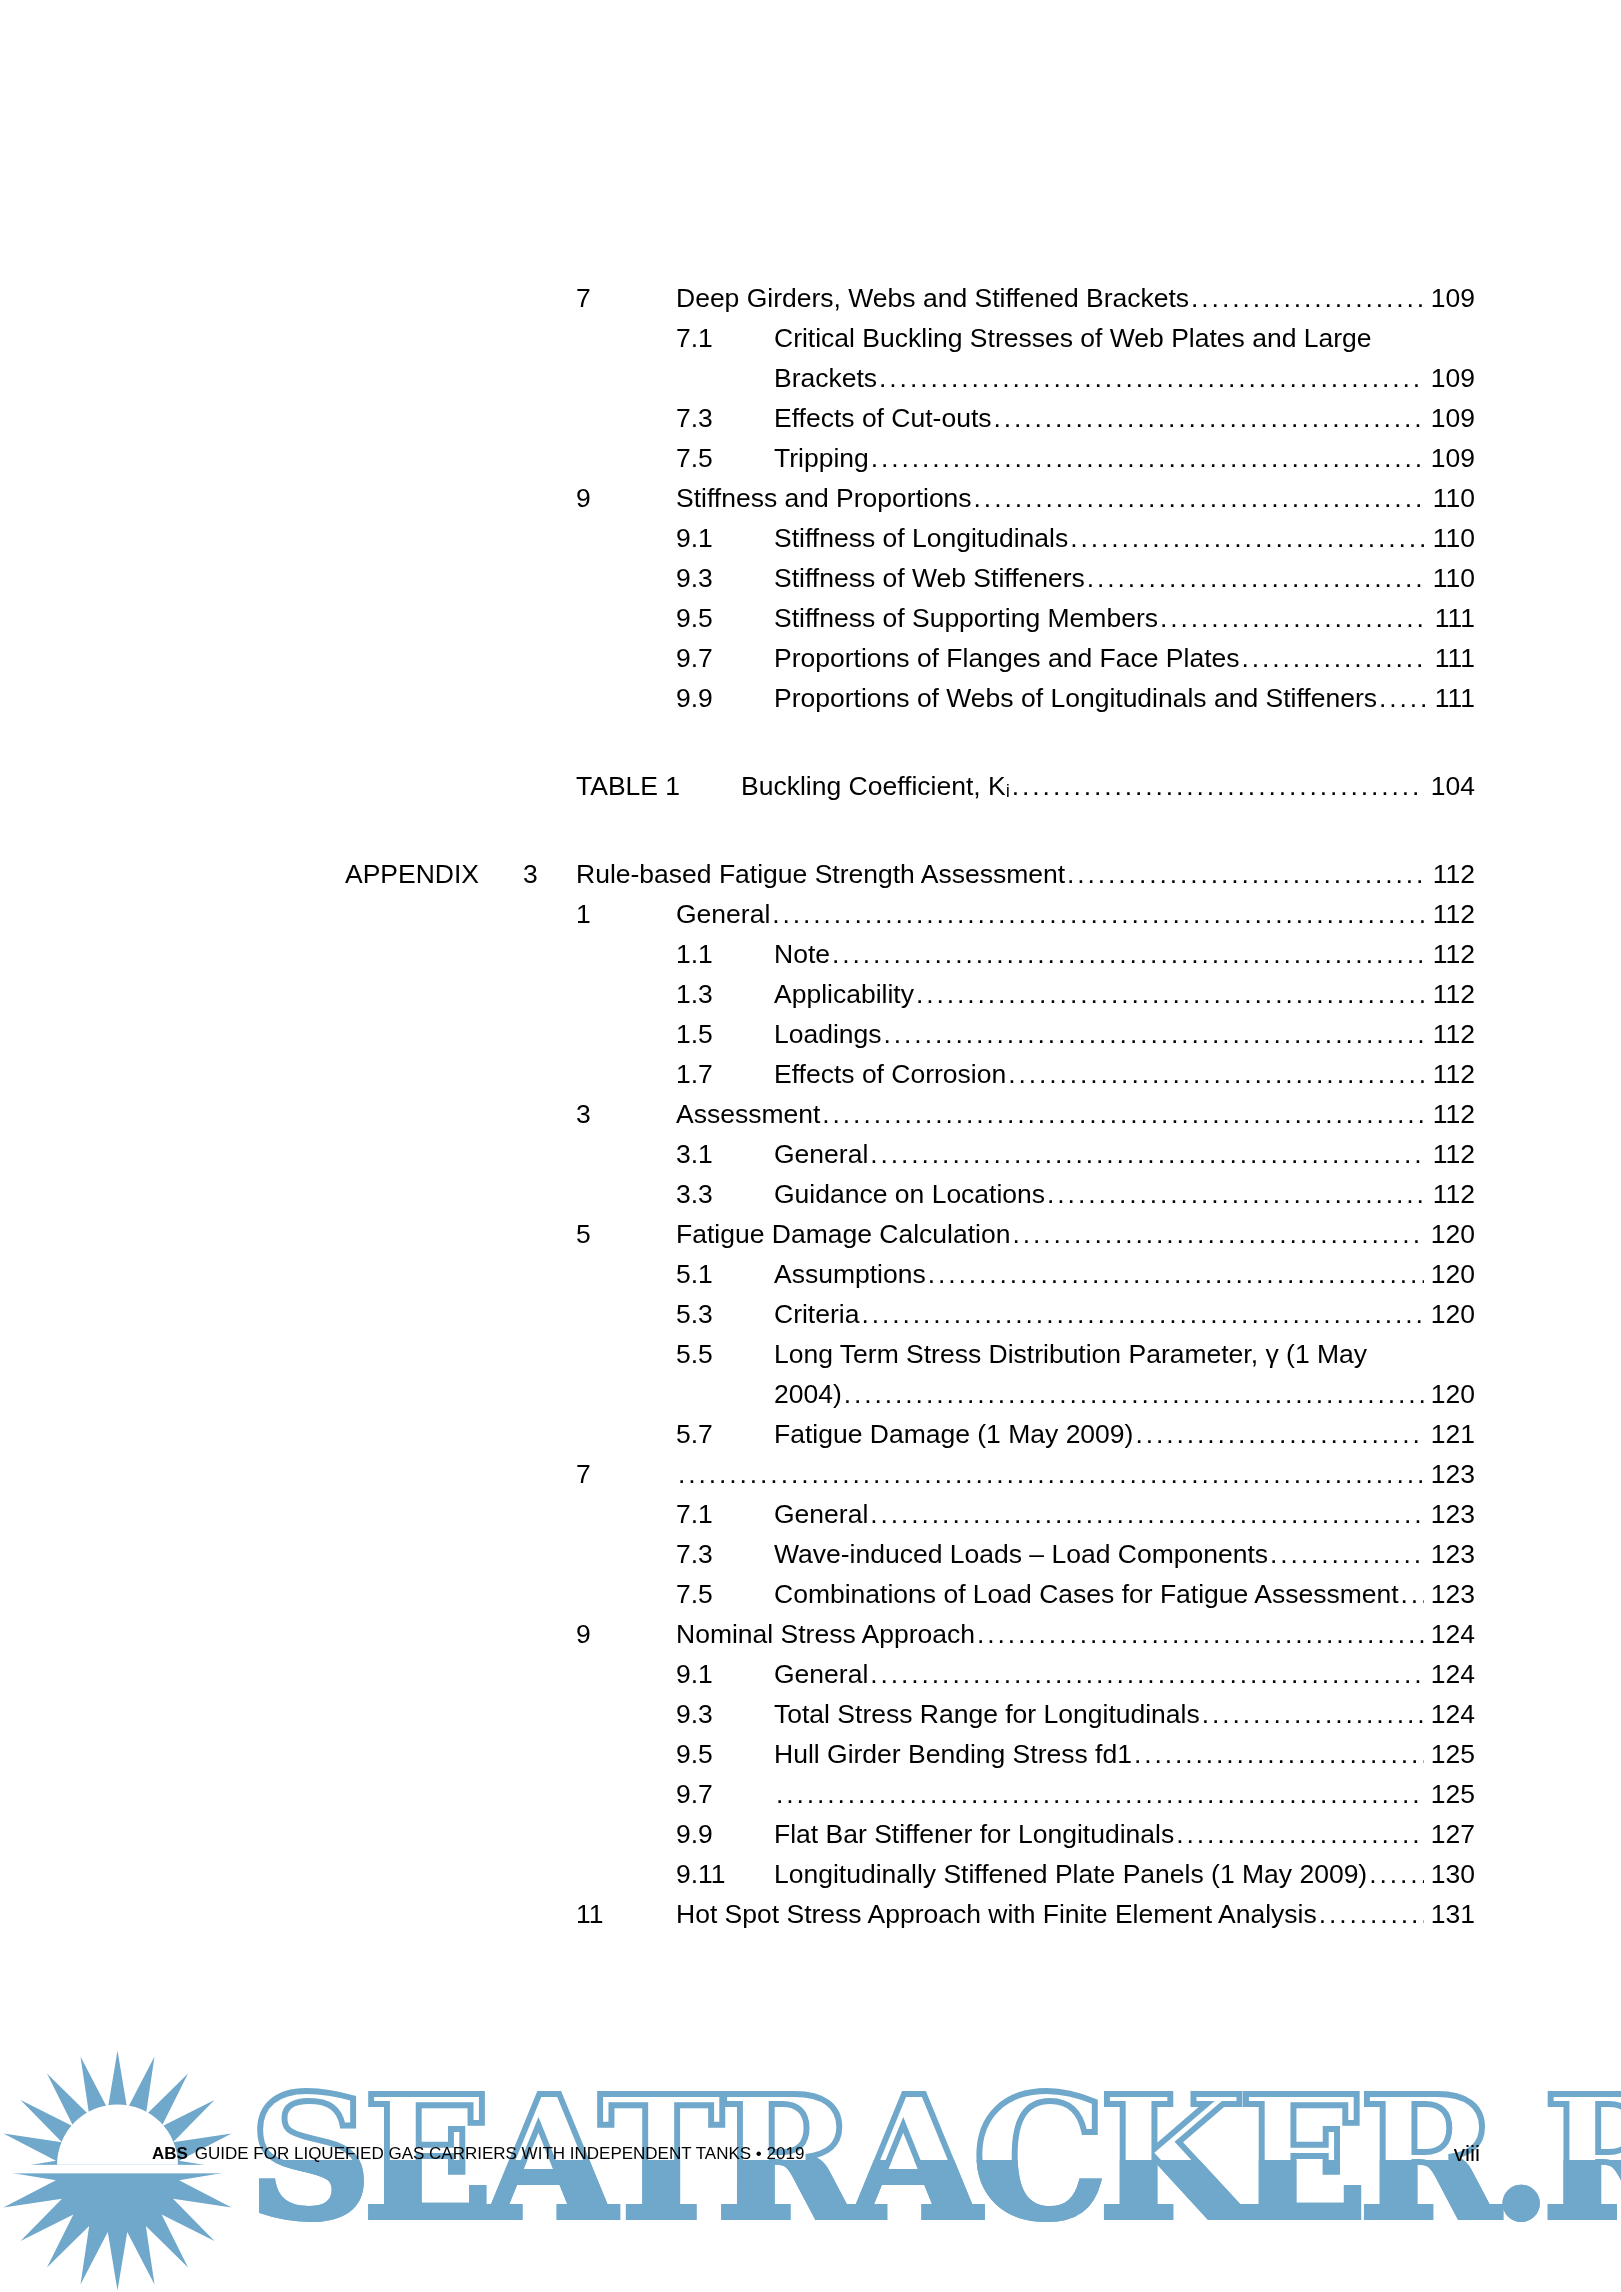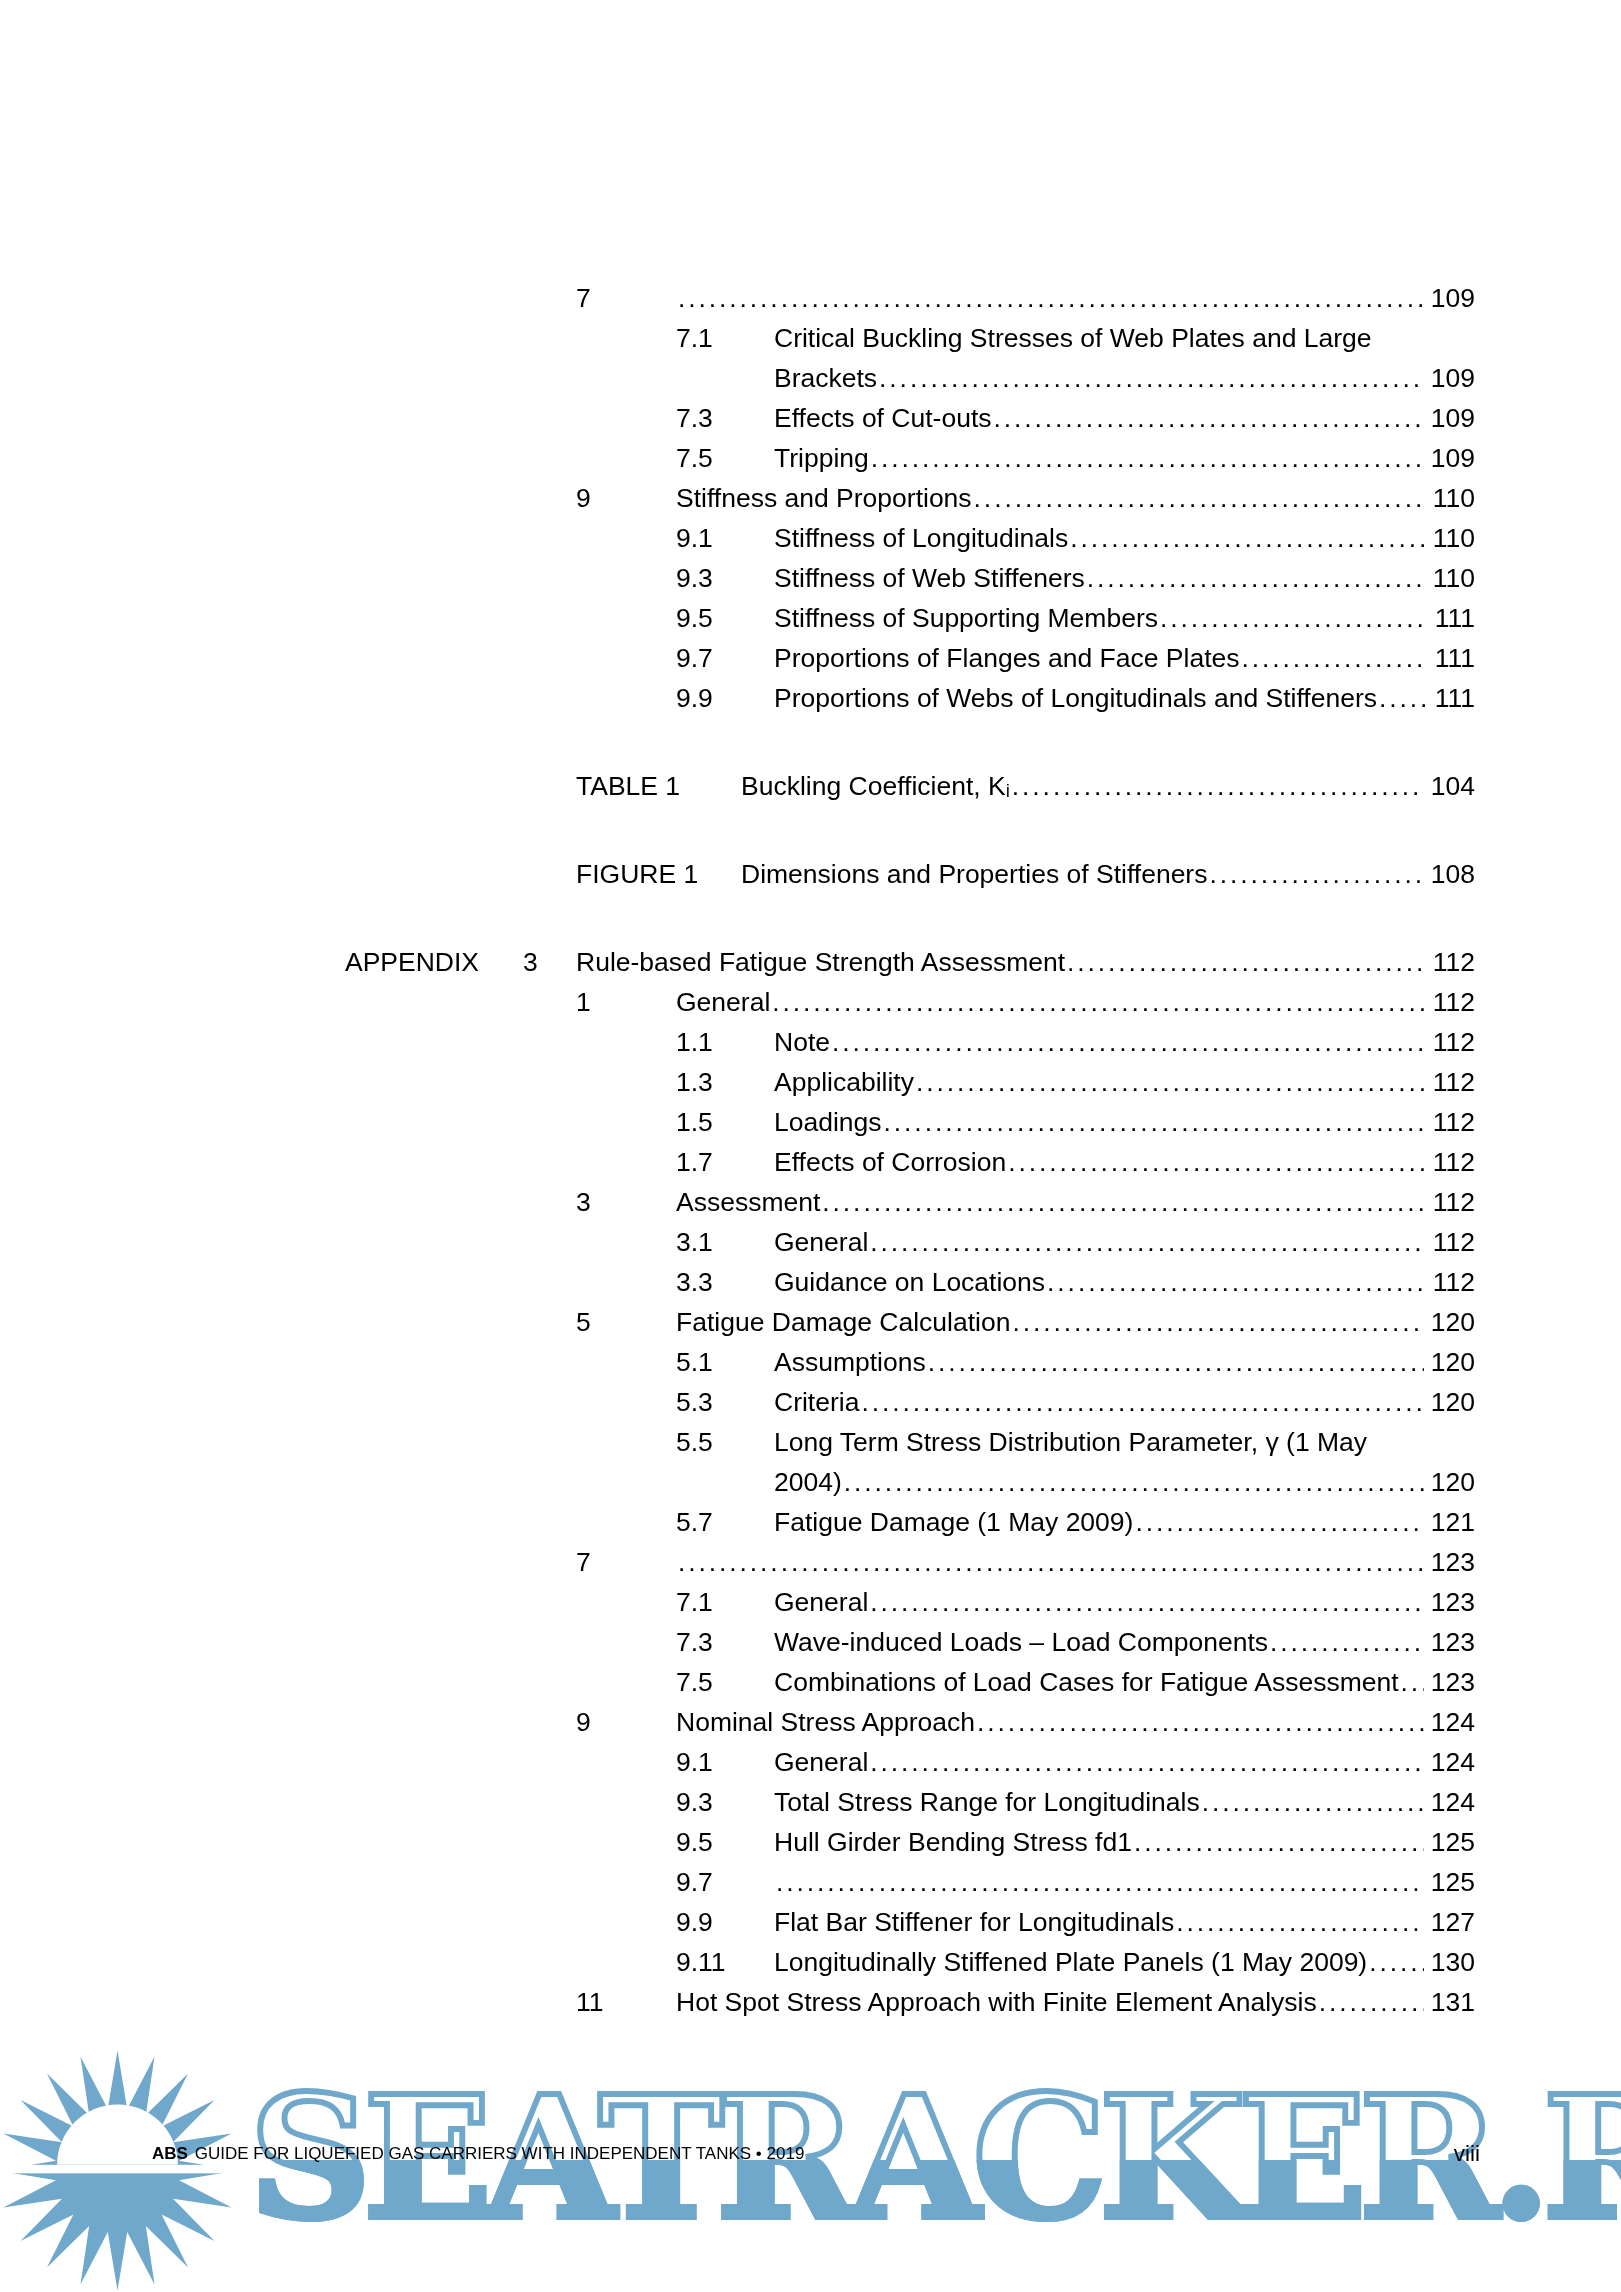"Deep Girders, Webs and Stiffened" span.txt { html: none -> <span>Deep Girders, Webs and Stiffened Brackets</span> }
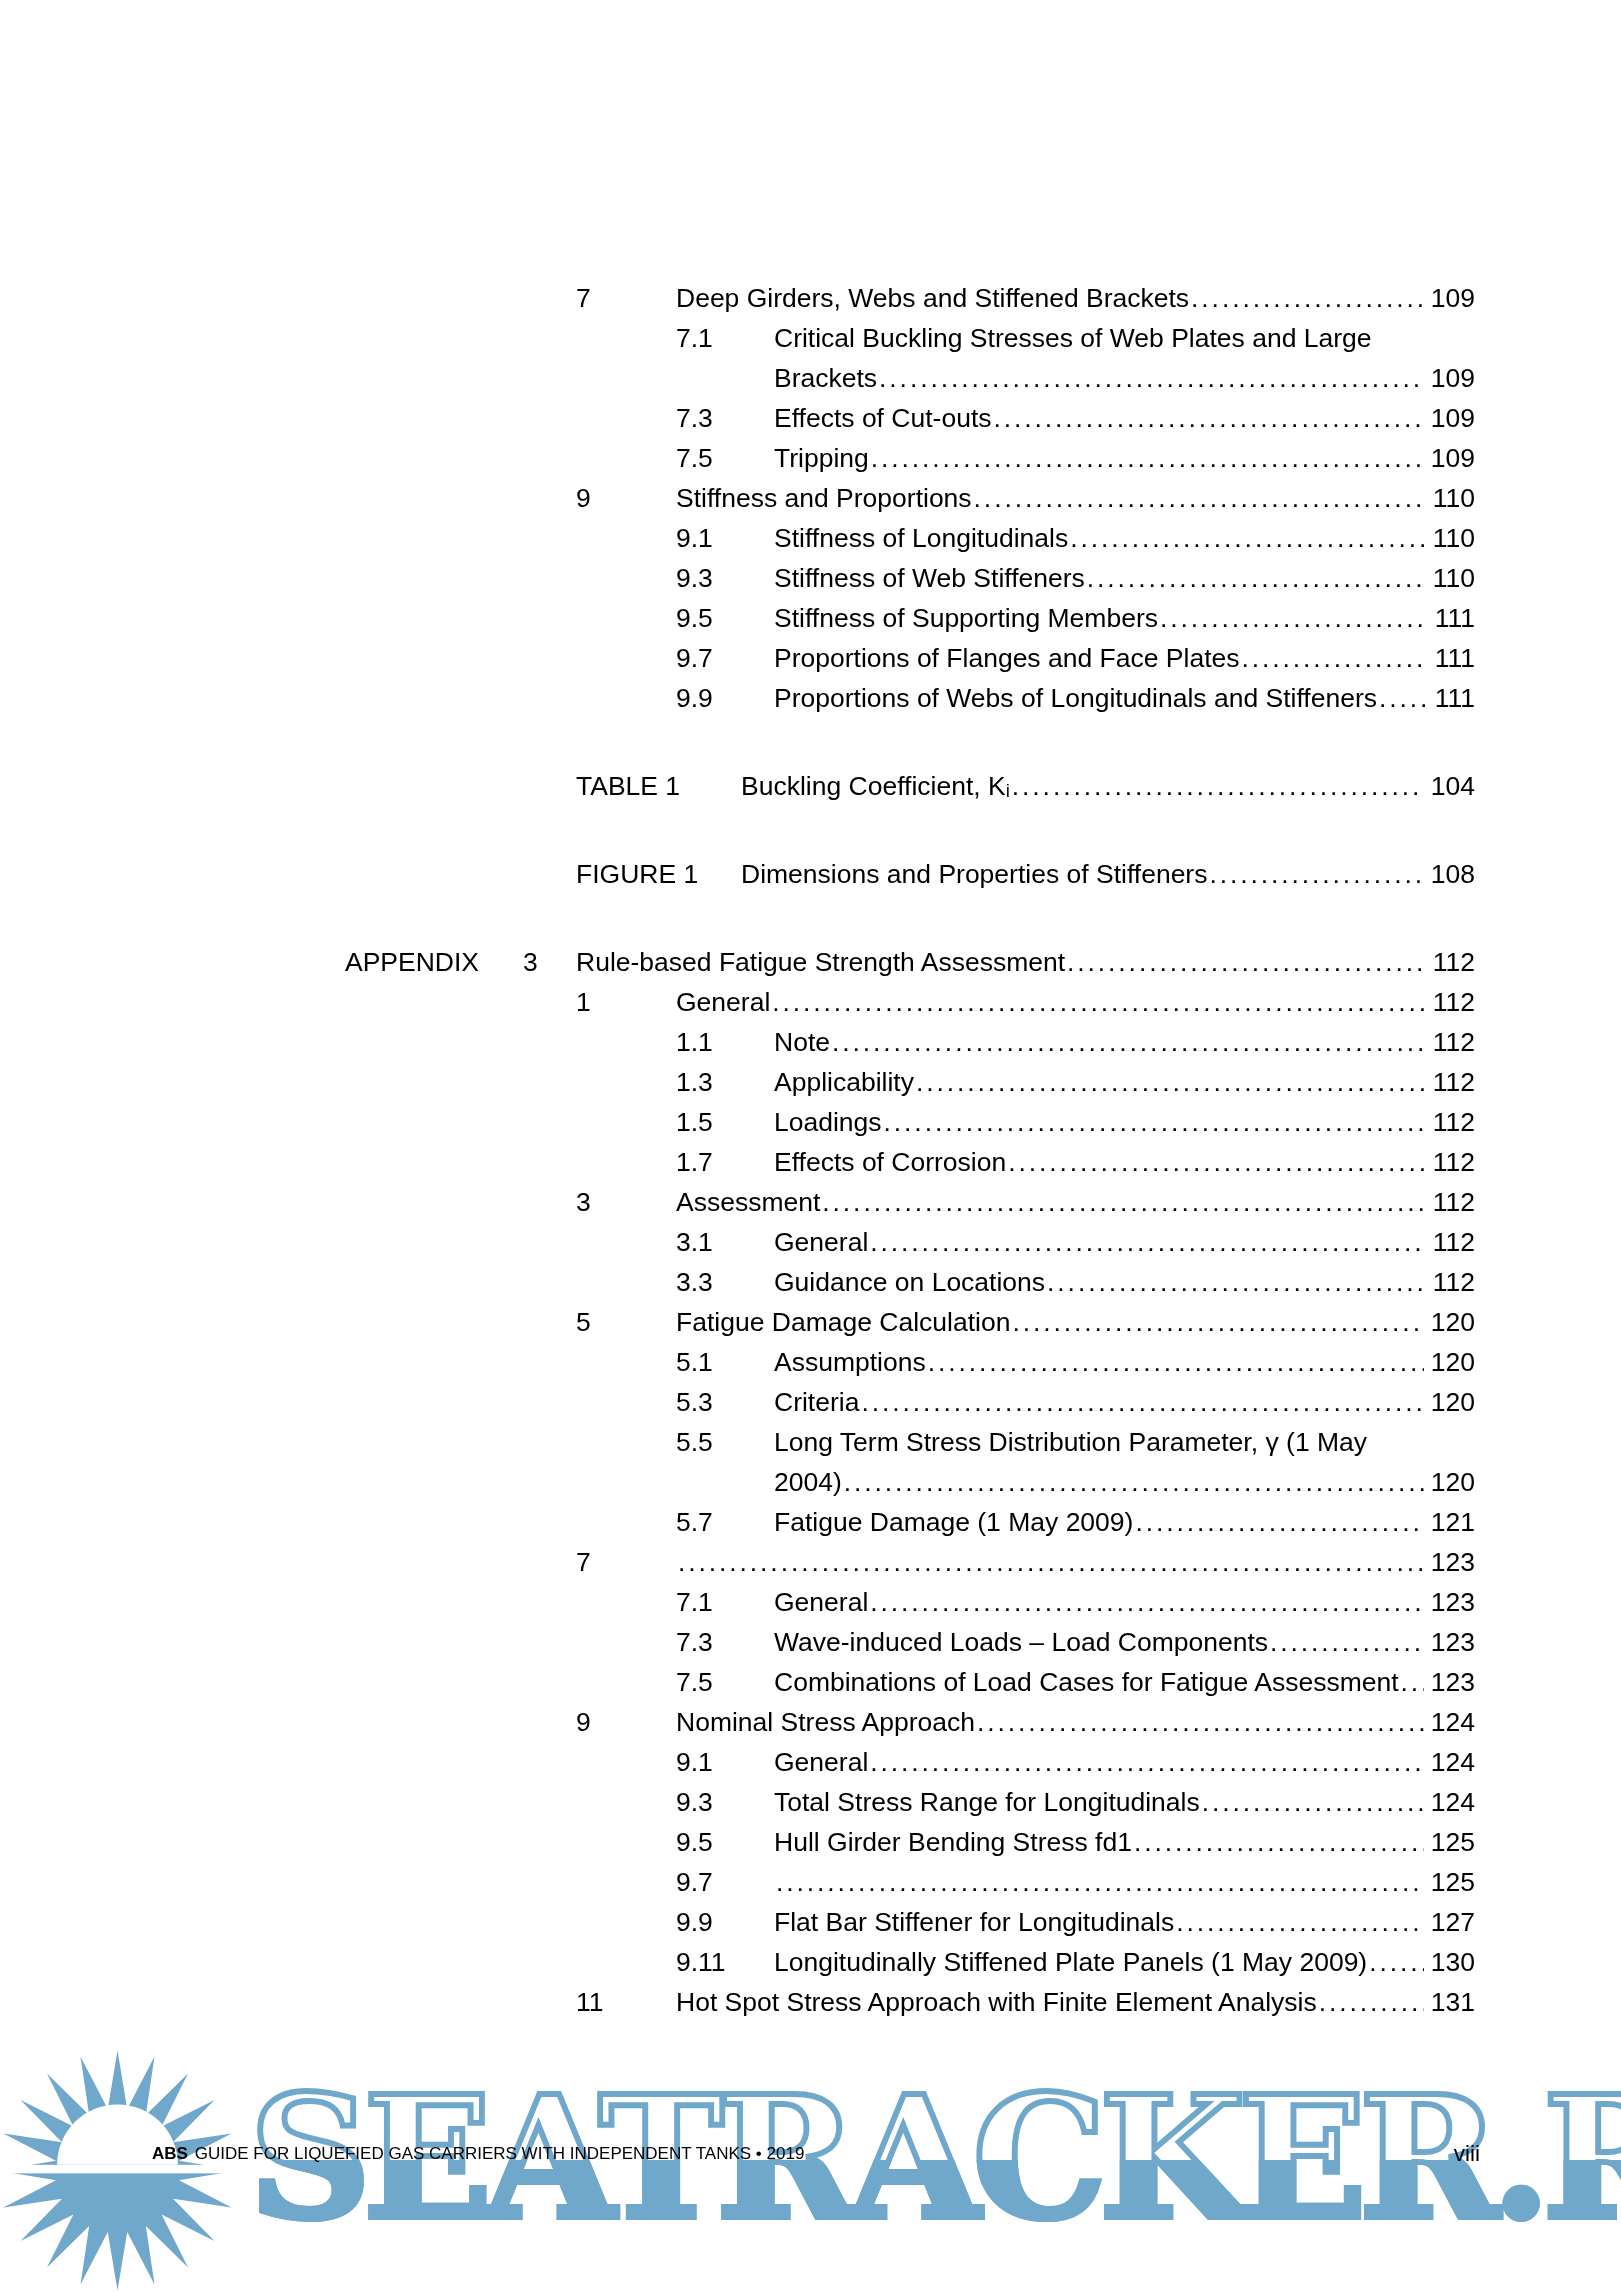"FIGURE 1" div.row { html: <div> <span>FIGURE 1</span> <div> <div> <span>Dimensions and Properties of Stiffeners</span> <span></span> <span>108</span> </div> </div> </div> -> none }
